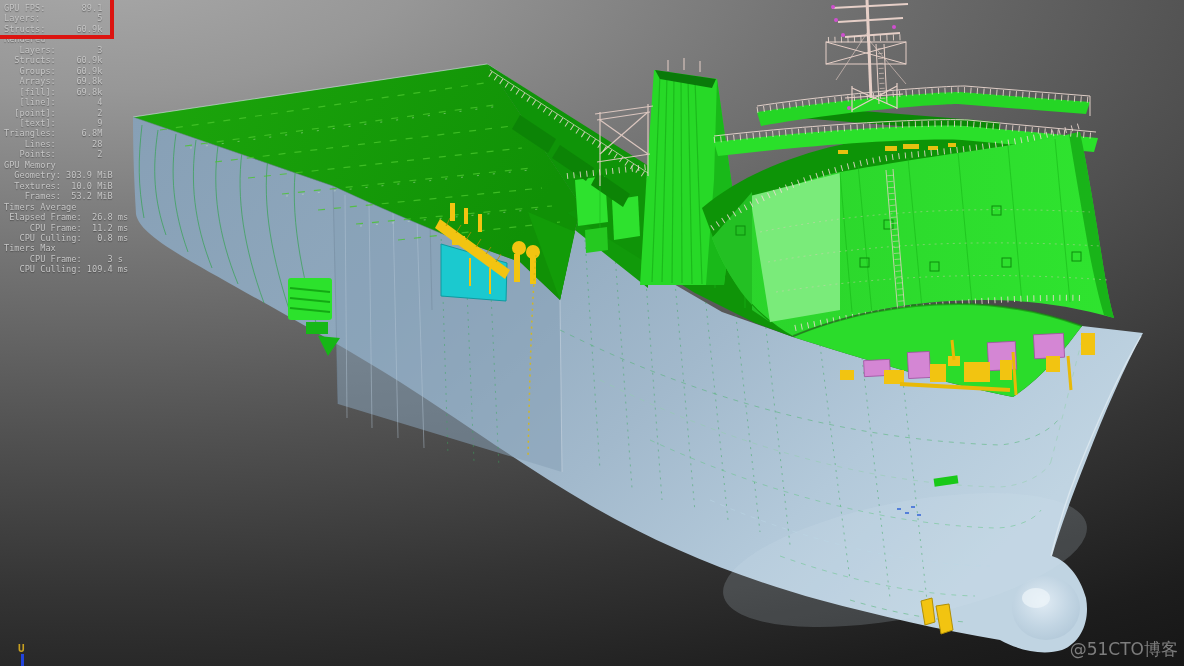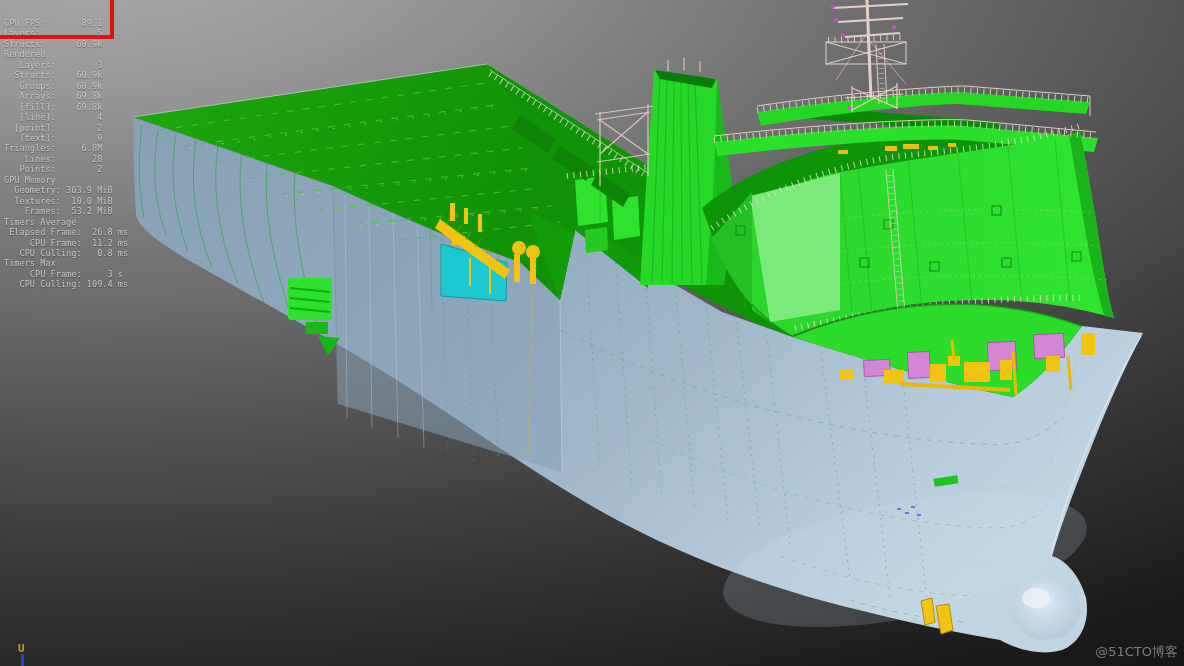"GPU FPS: 89.1" .stats { top: 18px -> 3px }
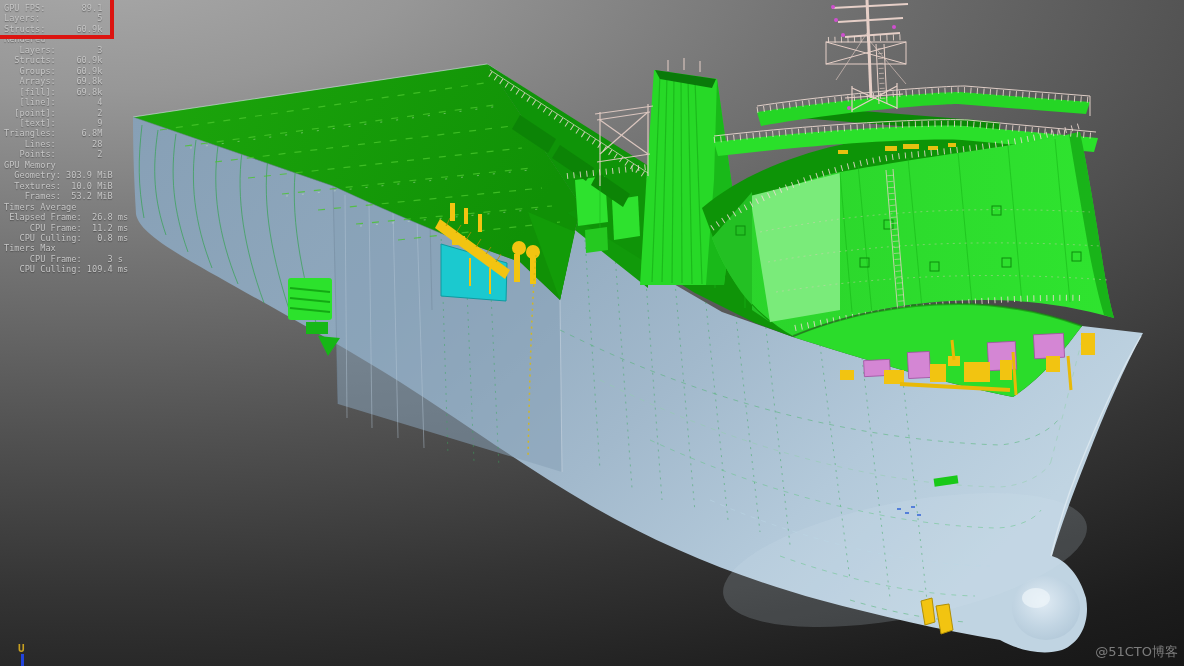"@51CTO博客" .watermark { font-size: 13px -> 17px }
